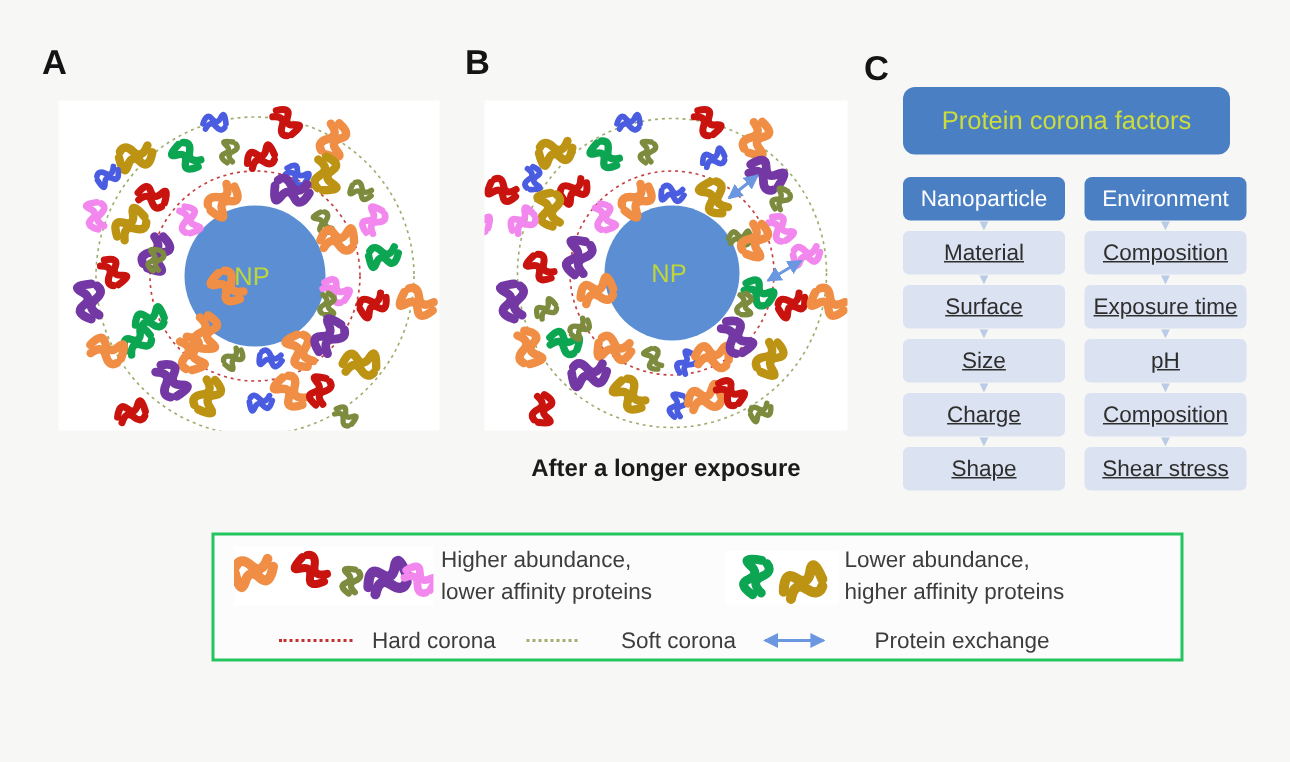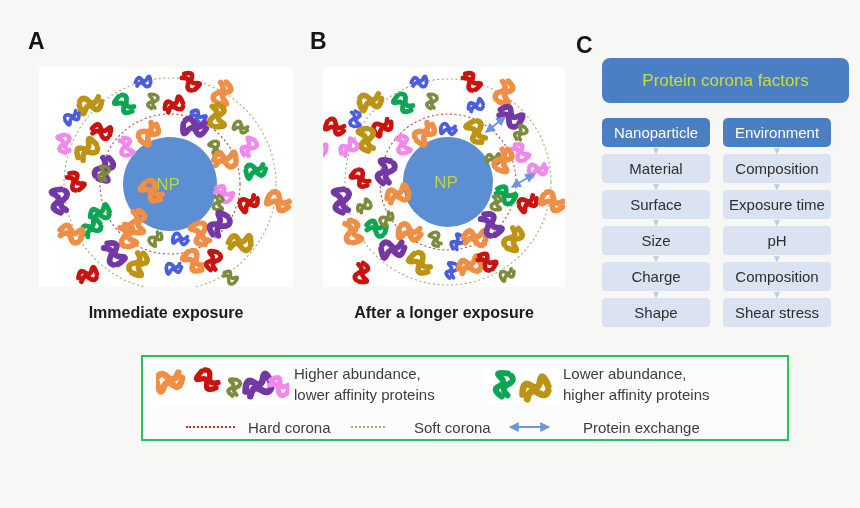"Protein corona factors" .c-title { width: 247px -> 218px }
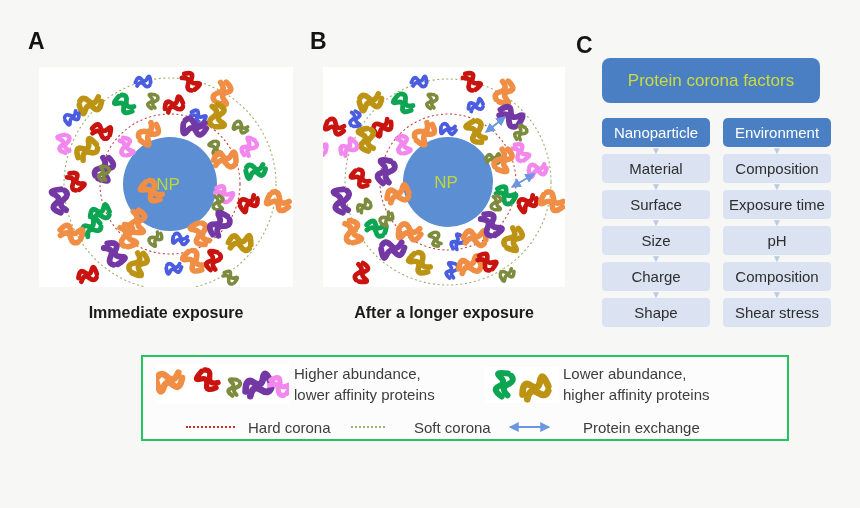"Material" .c-col .item { text-decoration: none -> underline }
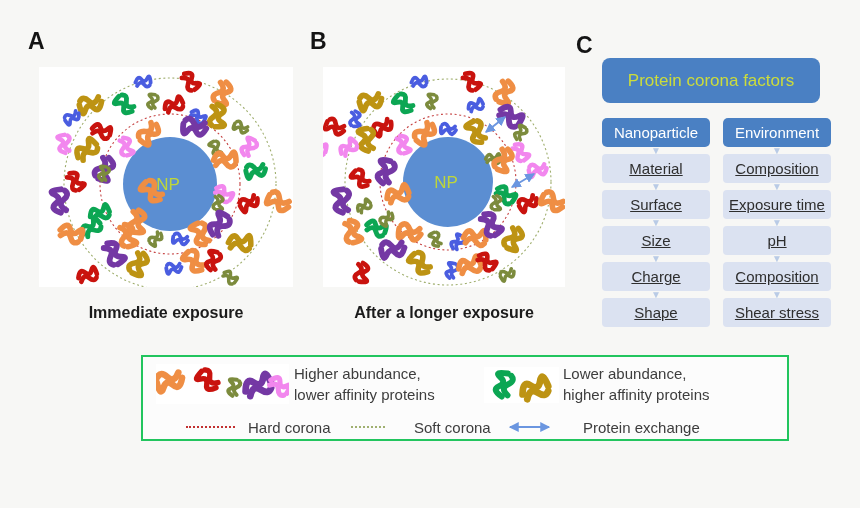"Immediate exposure" div.caption { html: <div>Immediate exposure</div> -> none }
